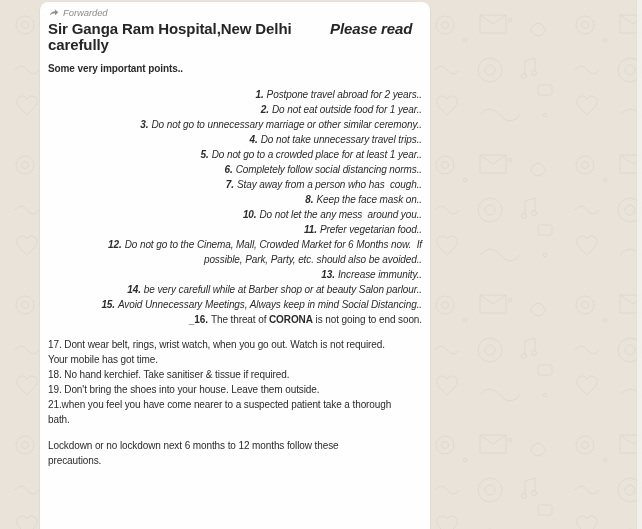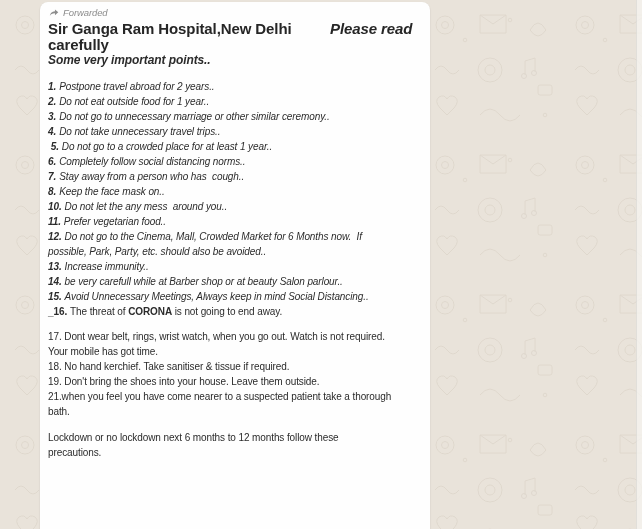"Some very important points.." .intro { font-size: 12px -> 10px; font-style: italic -> none; margin-top: none -> 8px }
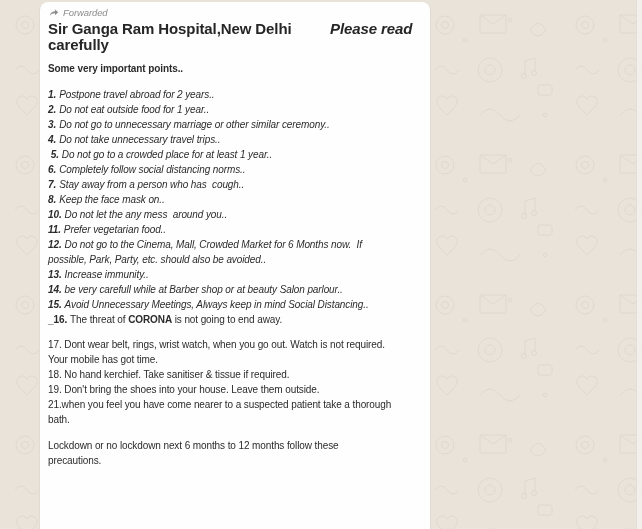"1. Postpone travel abroad for" .points { text-align: none -> right }
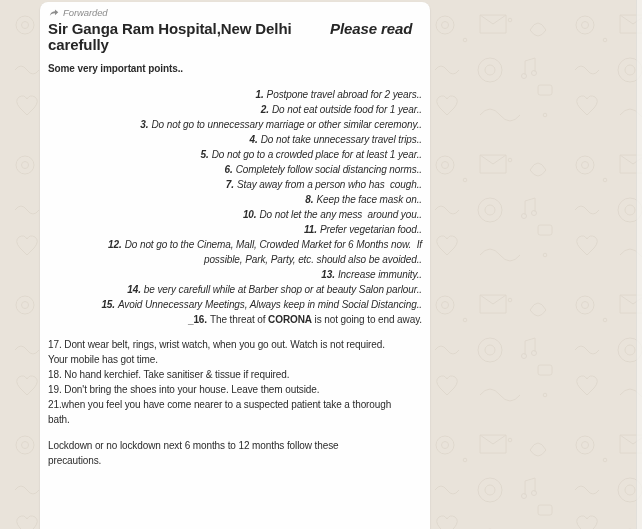"is not going to end" span { text: away -> soon }
